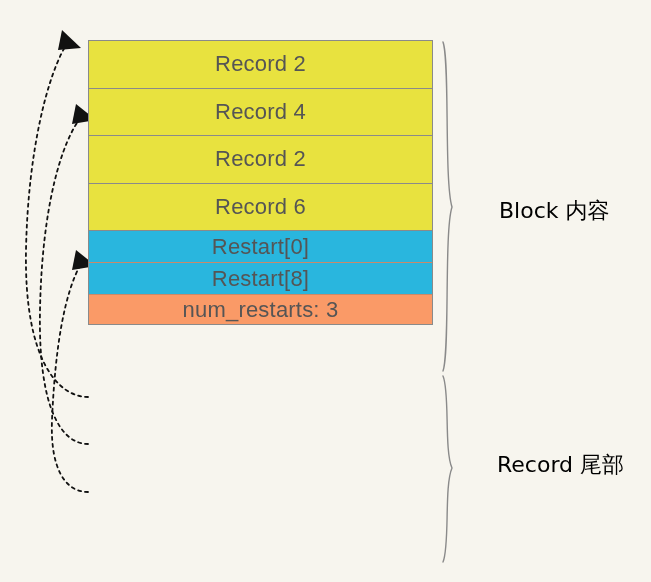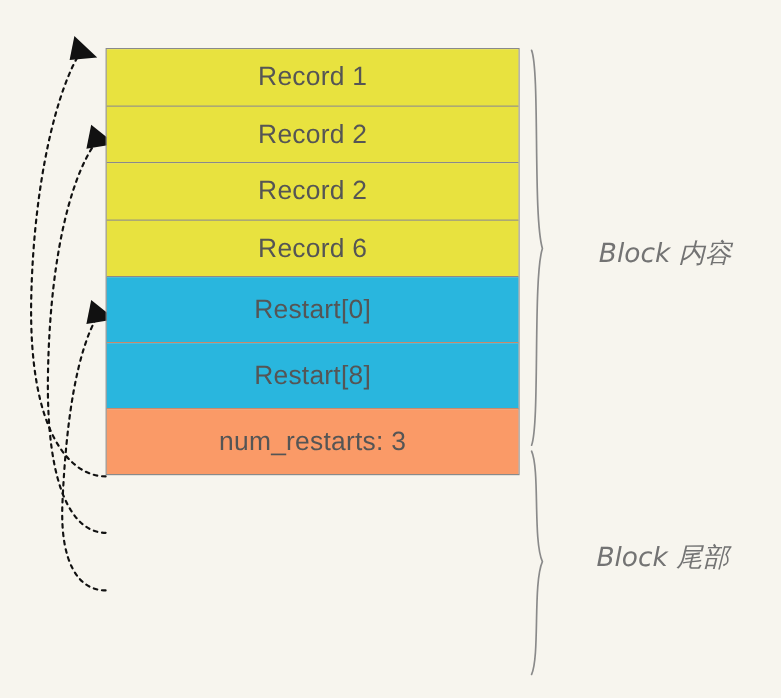"Record 1" div.row { html: <div> <span>Record 1</span> </div> -> none }
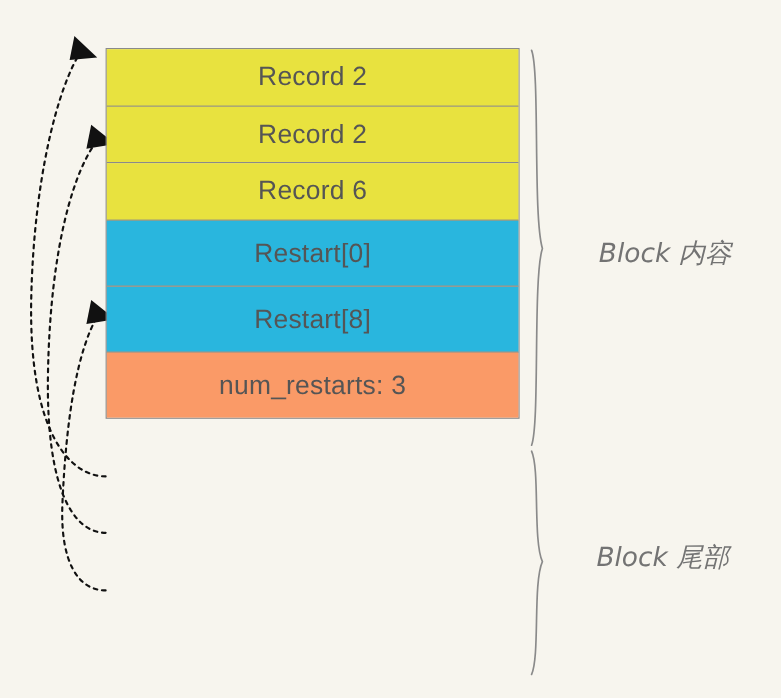"Record 4" div.row { html: none -> <div> <span>Record 4</span> </div> }
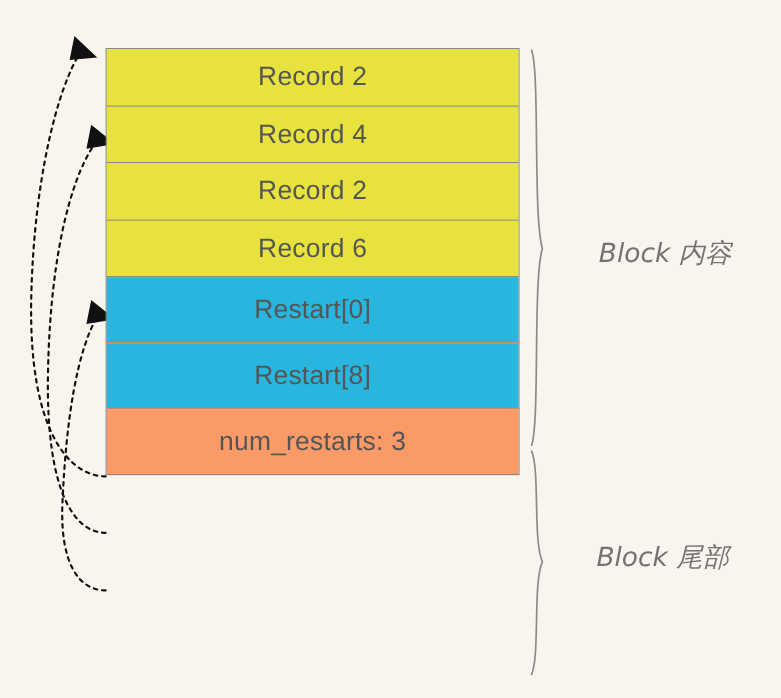"Block 内容" .side-label { color: #737373 -> #000000; font-style: italic -> none }
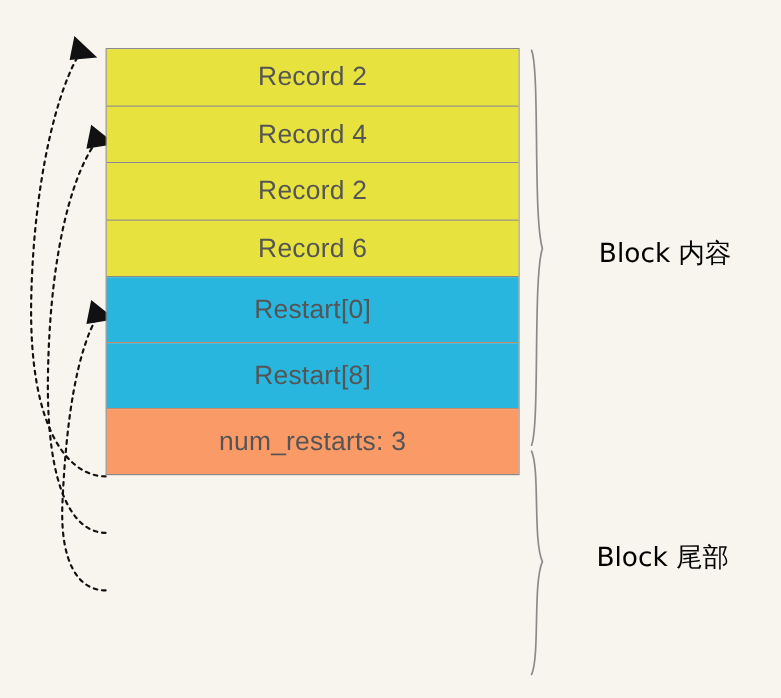"Restart[0]" .row.restart { height: 55px -> 32px }
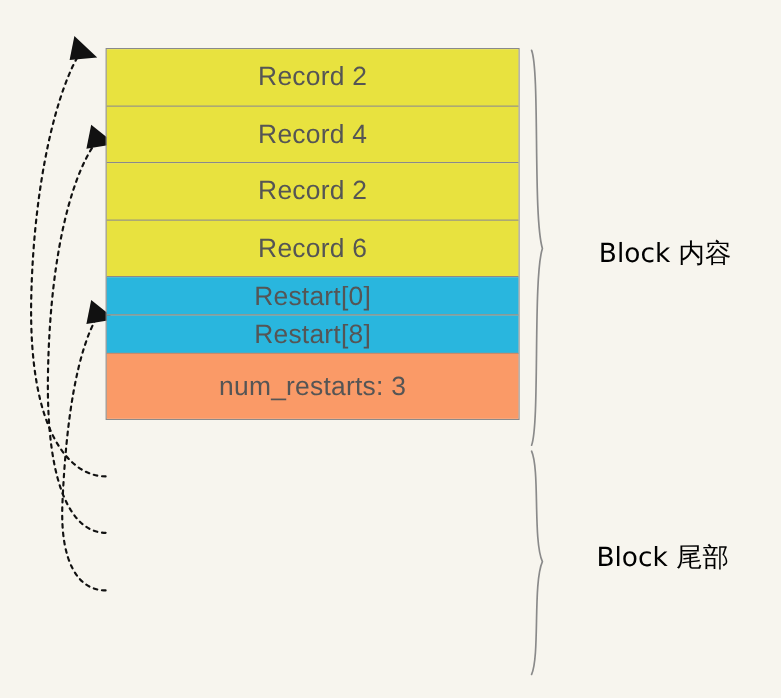"num_restarts: 3" .row.footer-row { height: 54px -> 29px }
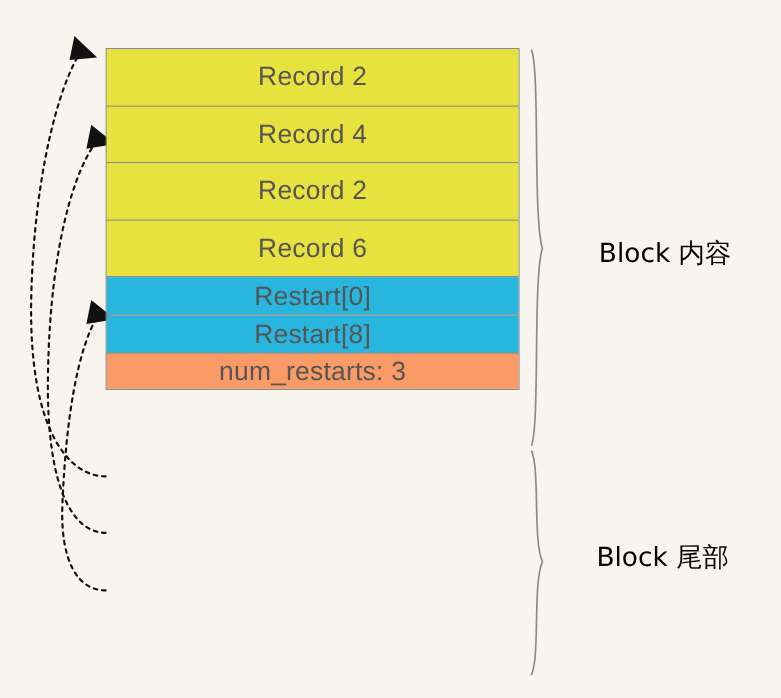"Block 尾部" div.side-label { text: Block -> Record }
